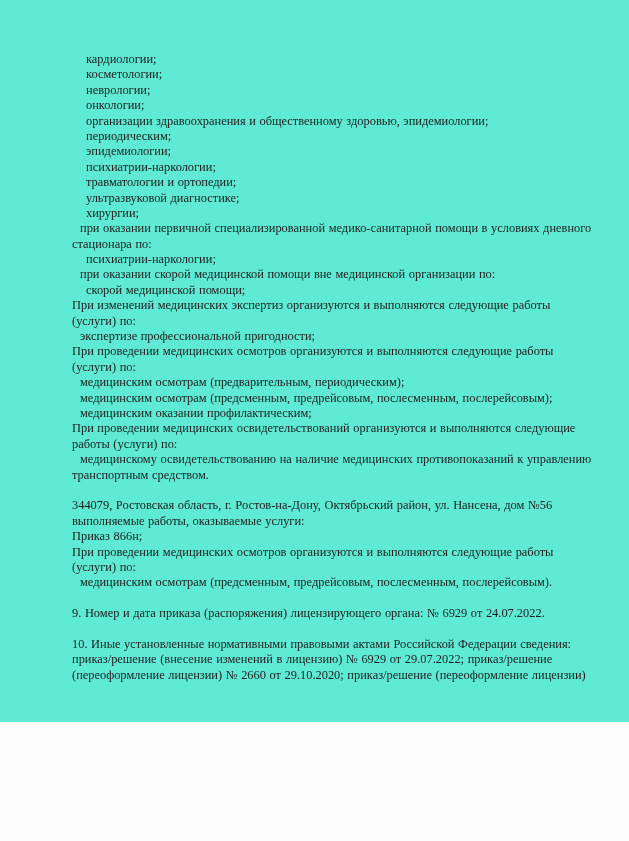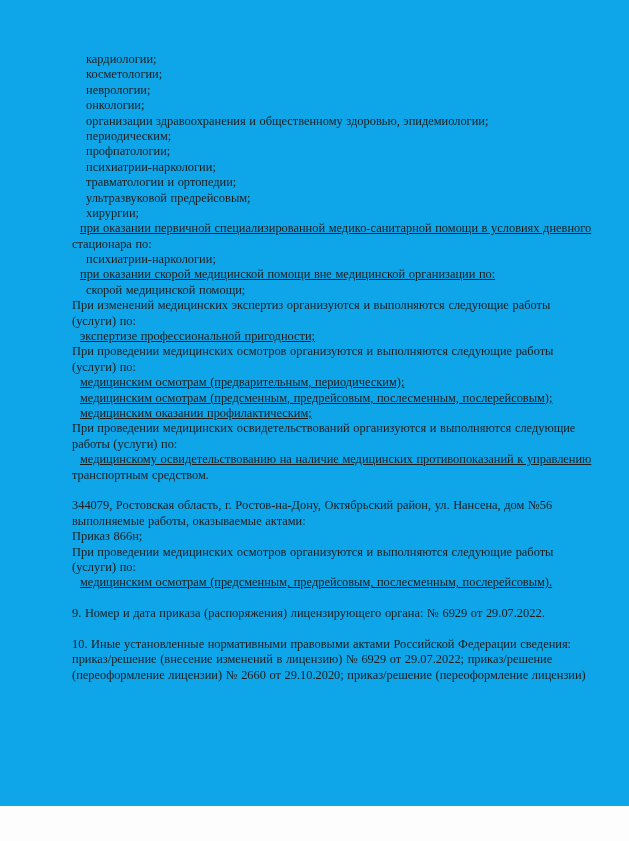"кардиологии;" .page { background: #0ea5e9 -> #5eead4; height: 806px -> 722px }
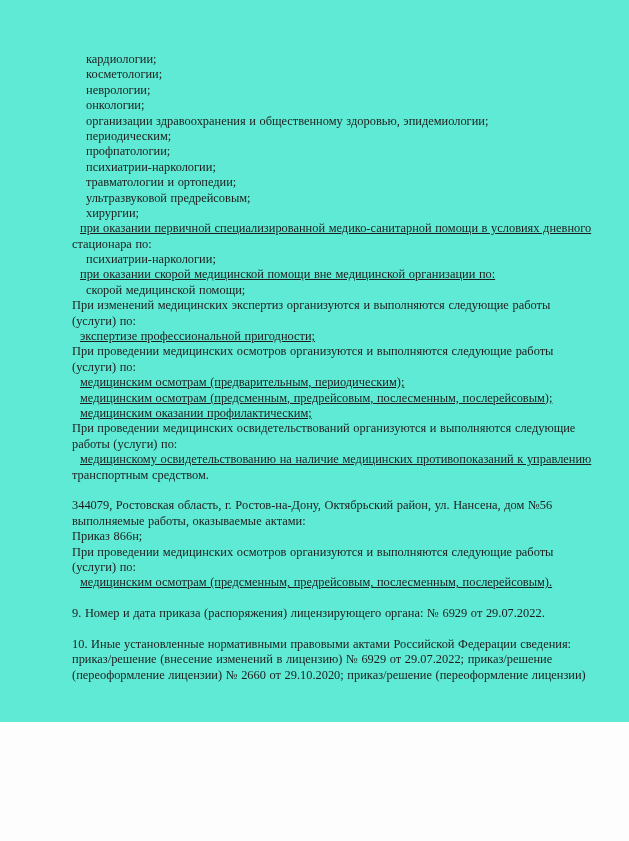"профпатологии;" div.line { text: профпатологии -> эпидемиологии }
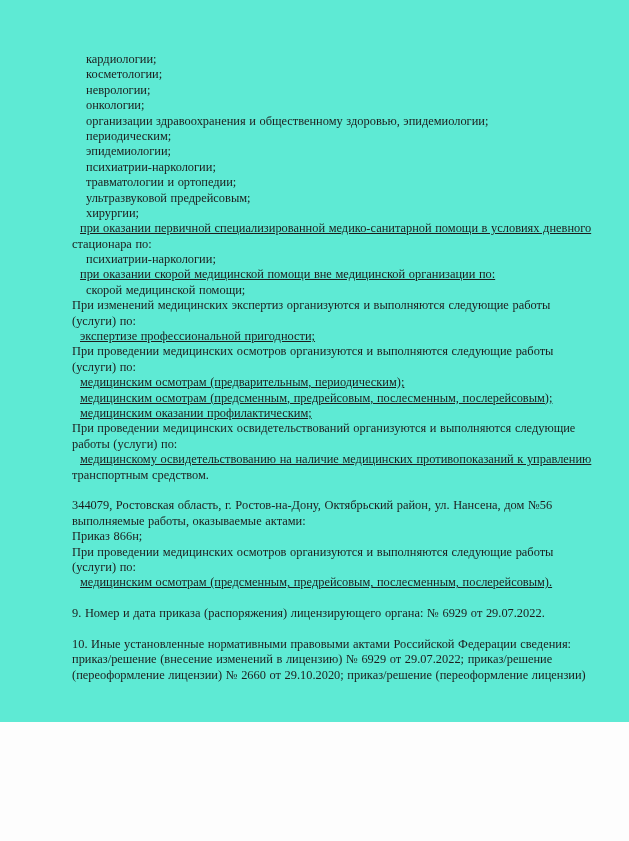"ультразвуковой предрейсовым;" div.line { text: предрейсовым -> диагностике }
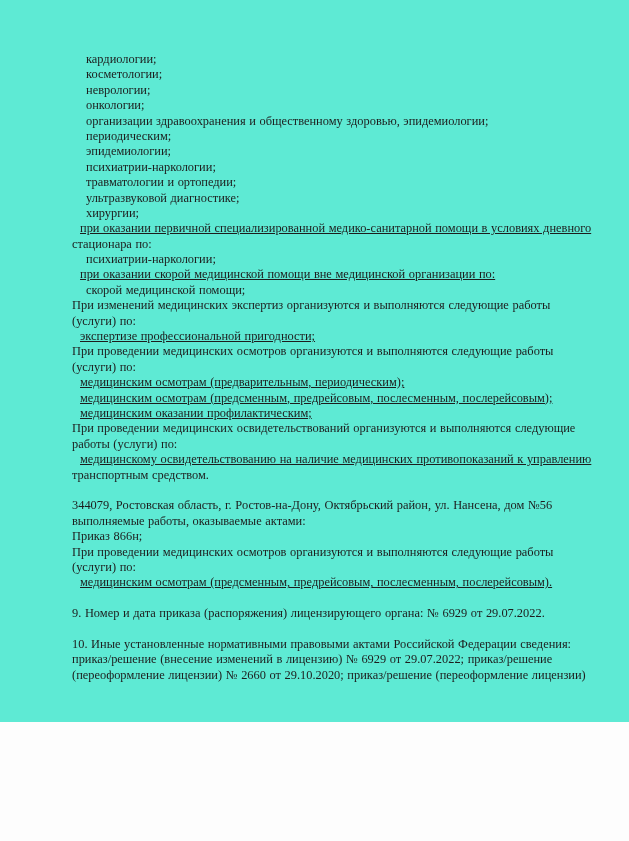"при оказании первичной" .ind-1 { text-decoration: underline -> none }
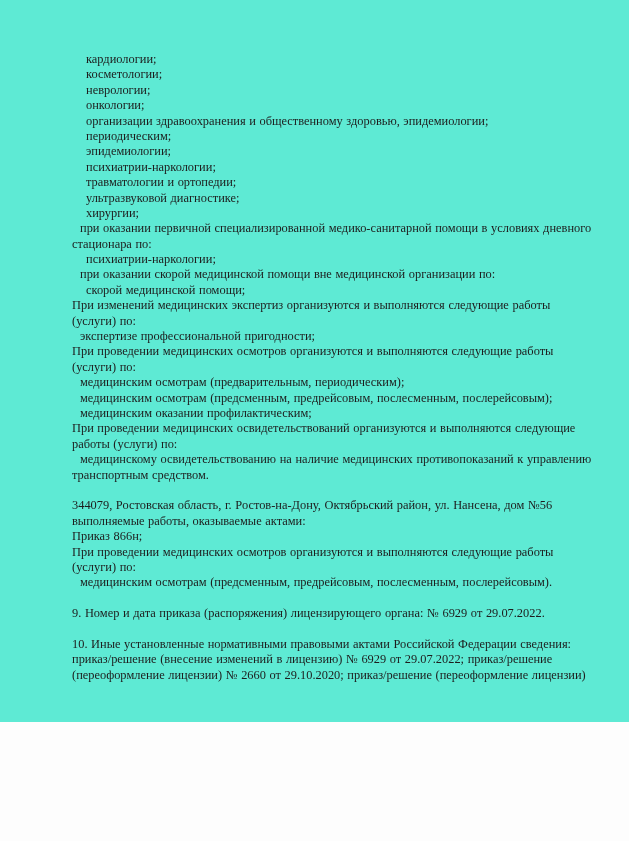"выполняемые работы, оказываемые актами:" div.line { text: актами -> услуги }
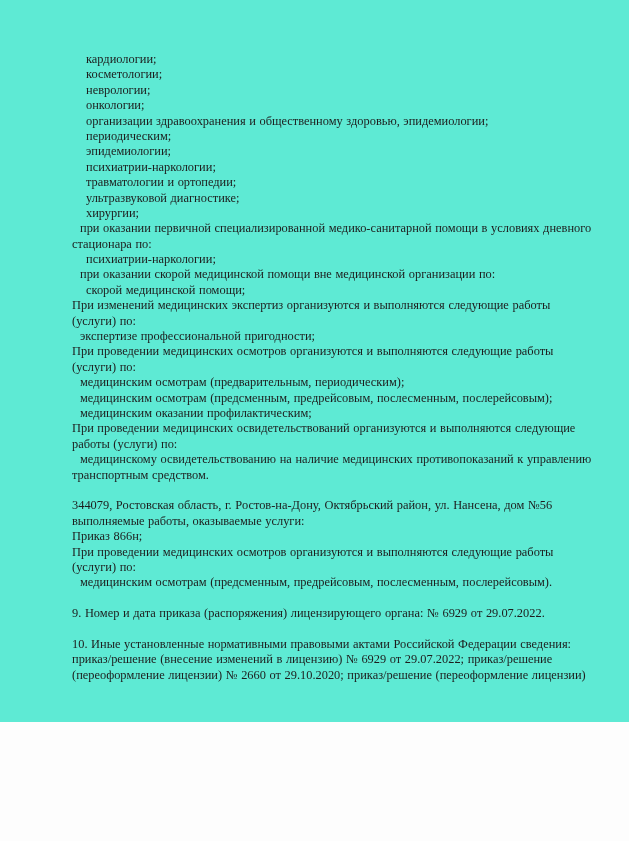"9. Номер и дата приказа" div.line { text: 29.07.2022 -> 24.07.2022 }
